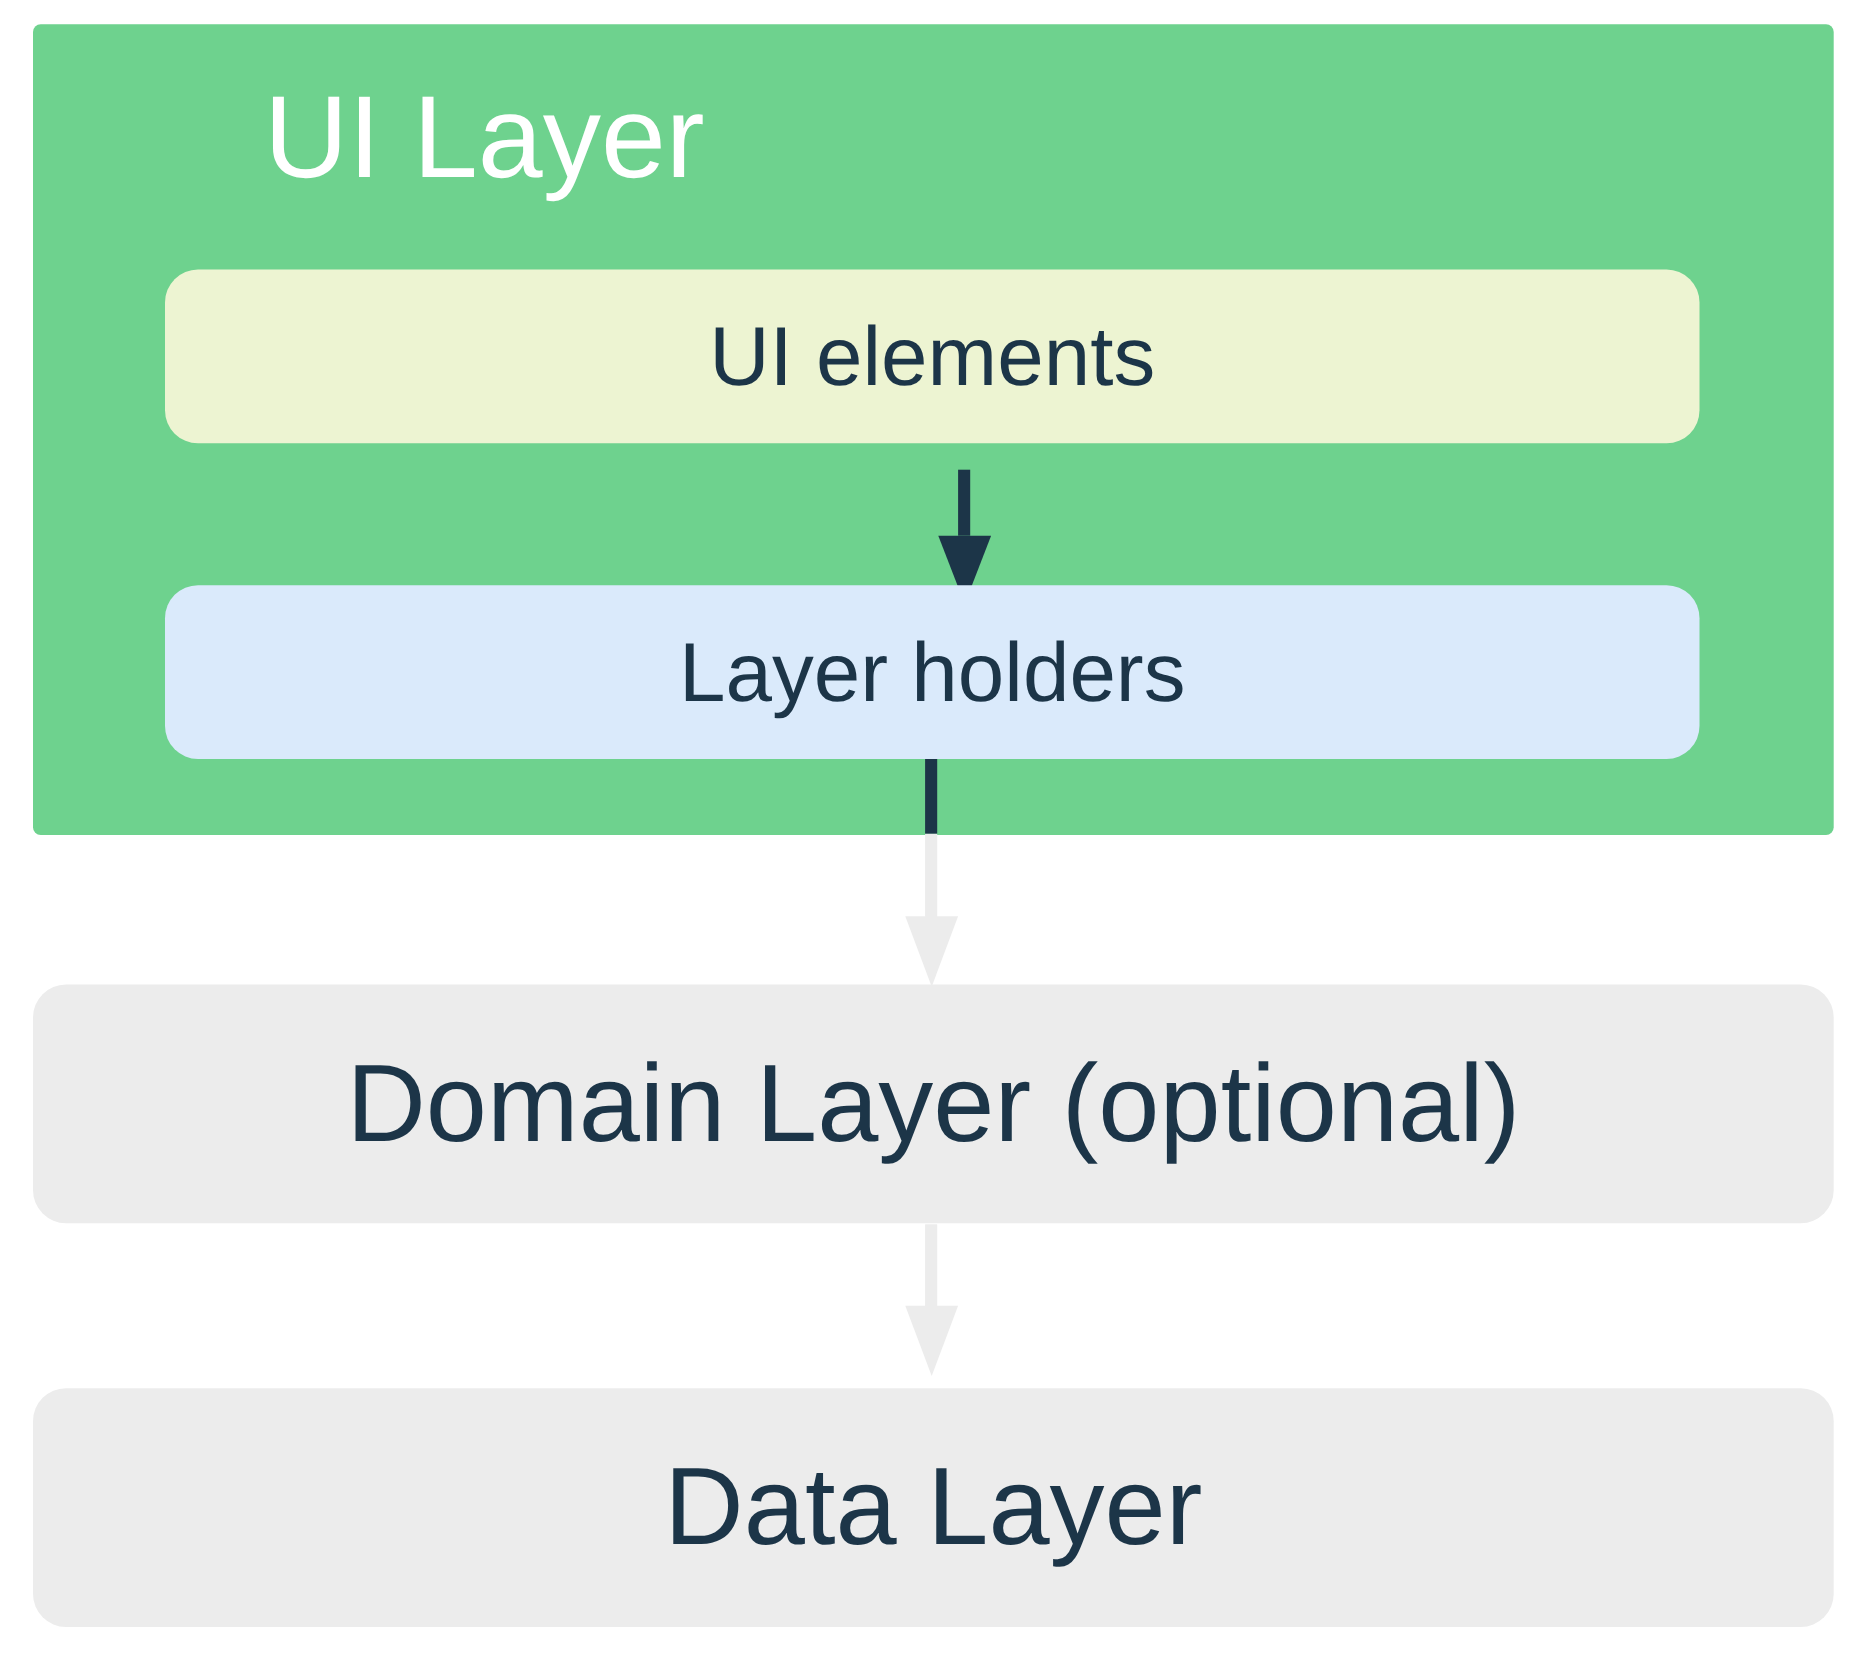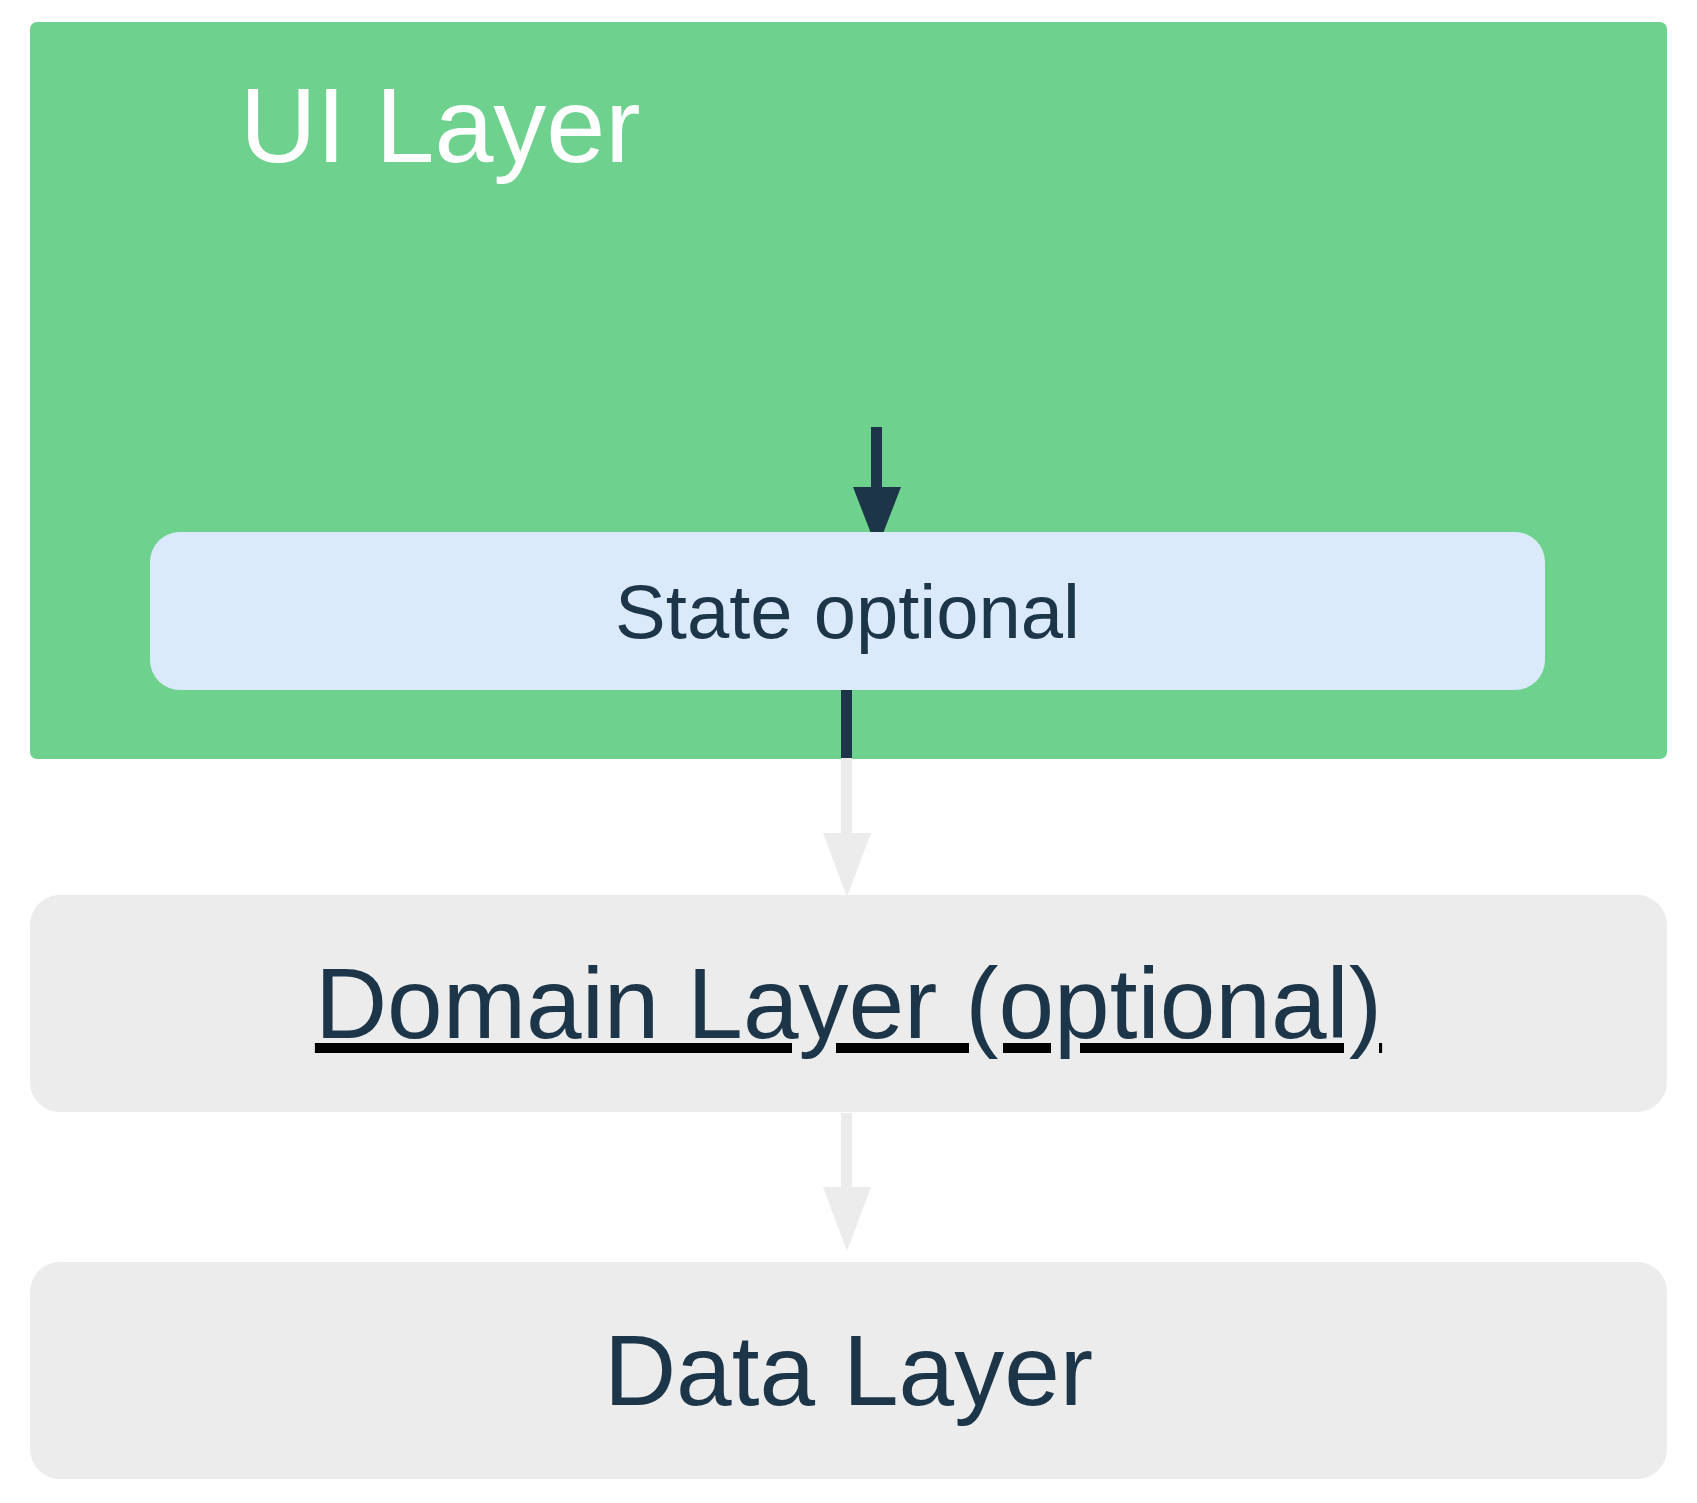"UI elements" div.inner-box { html: none -> <div> <span>UI elements</span> </div> }
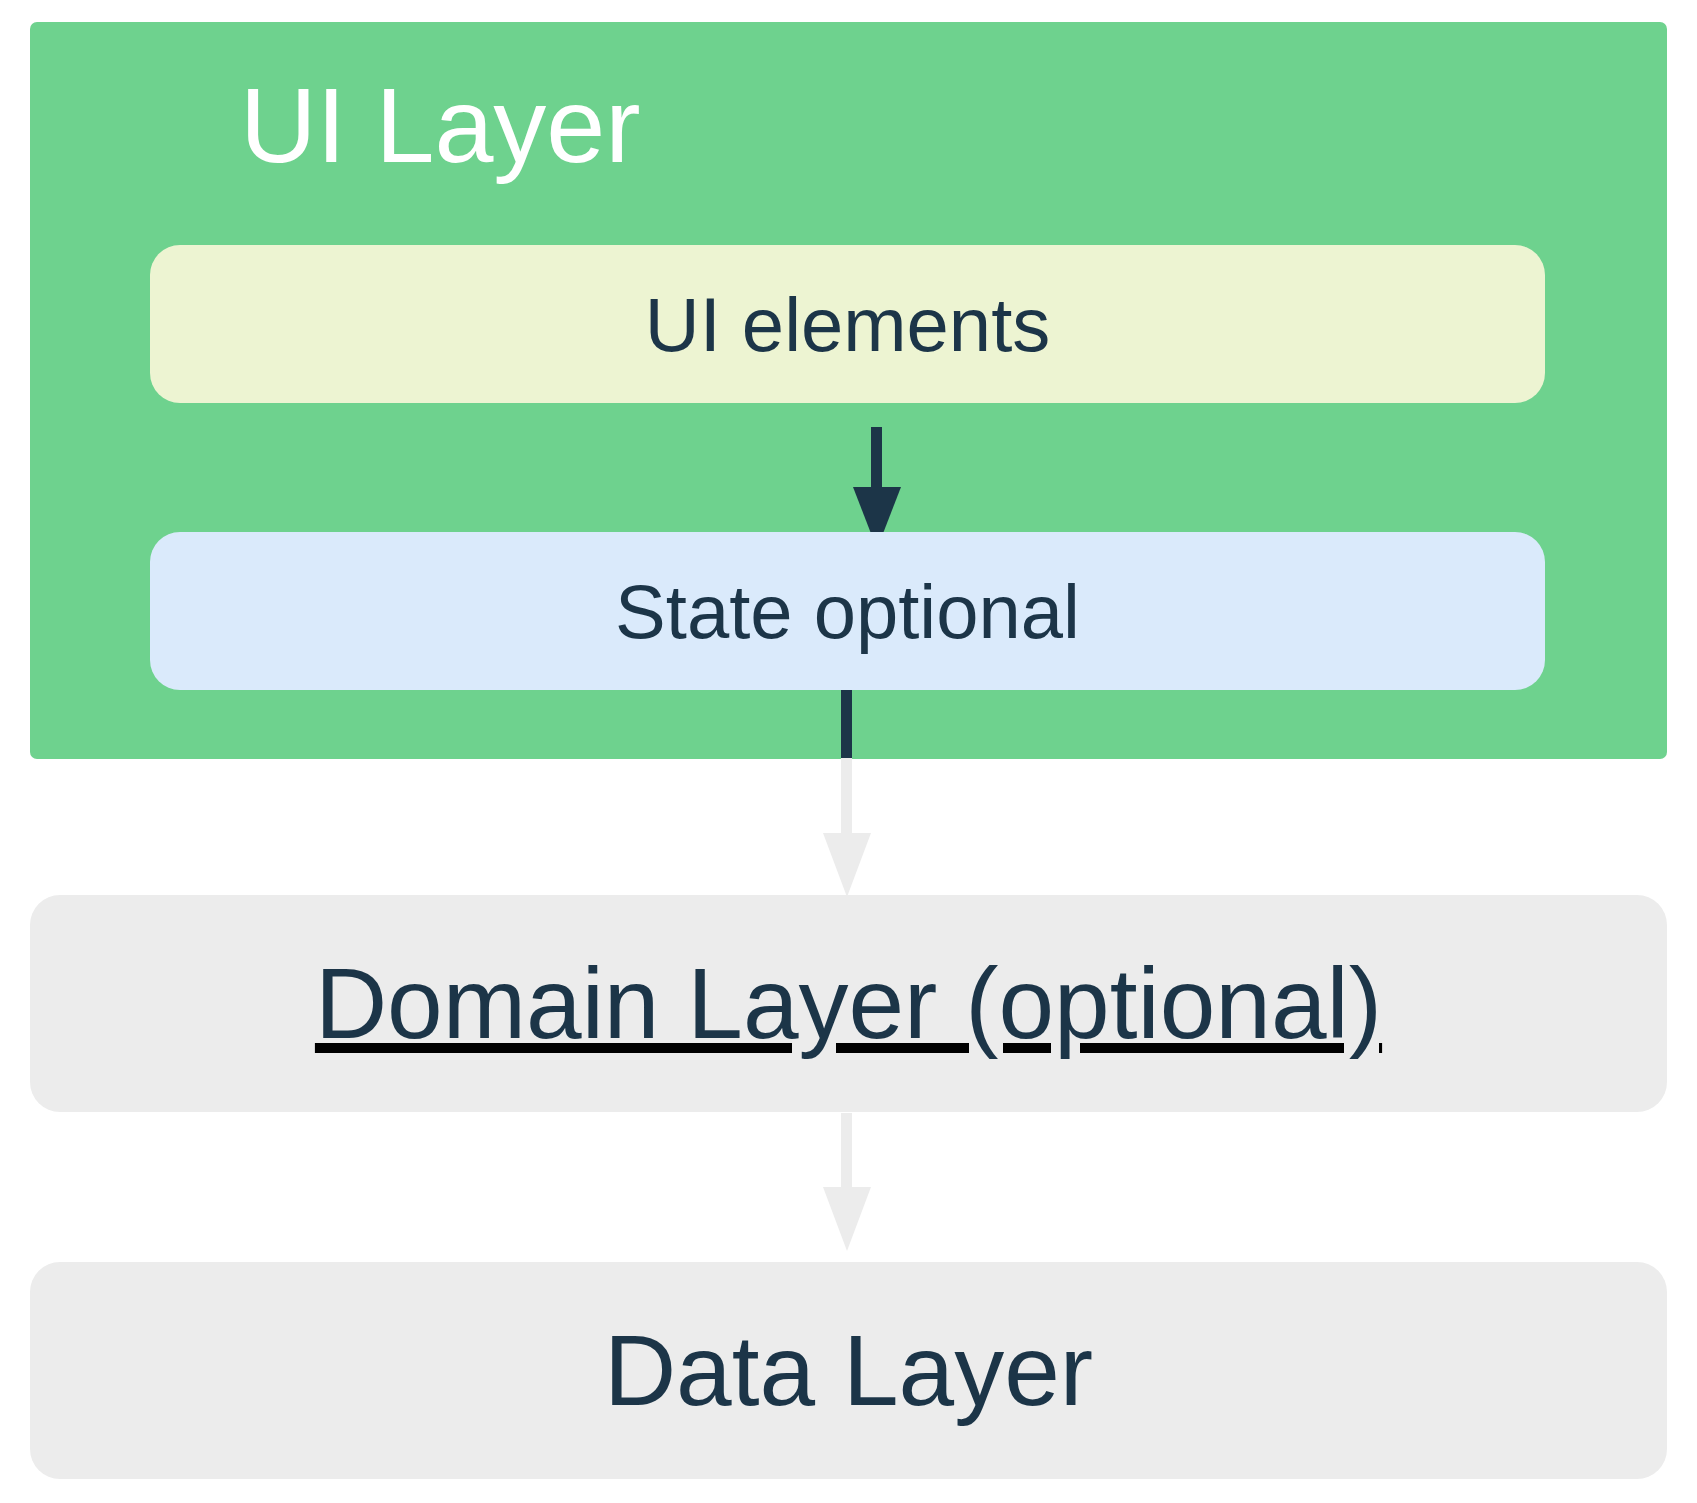"State optional" span.box-label { text: State optional -> Layer holders }
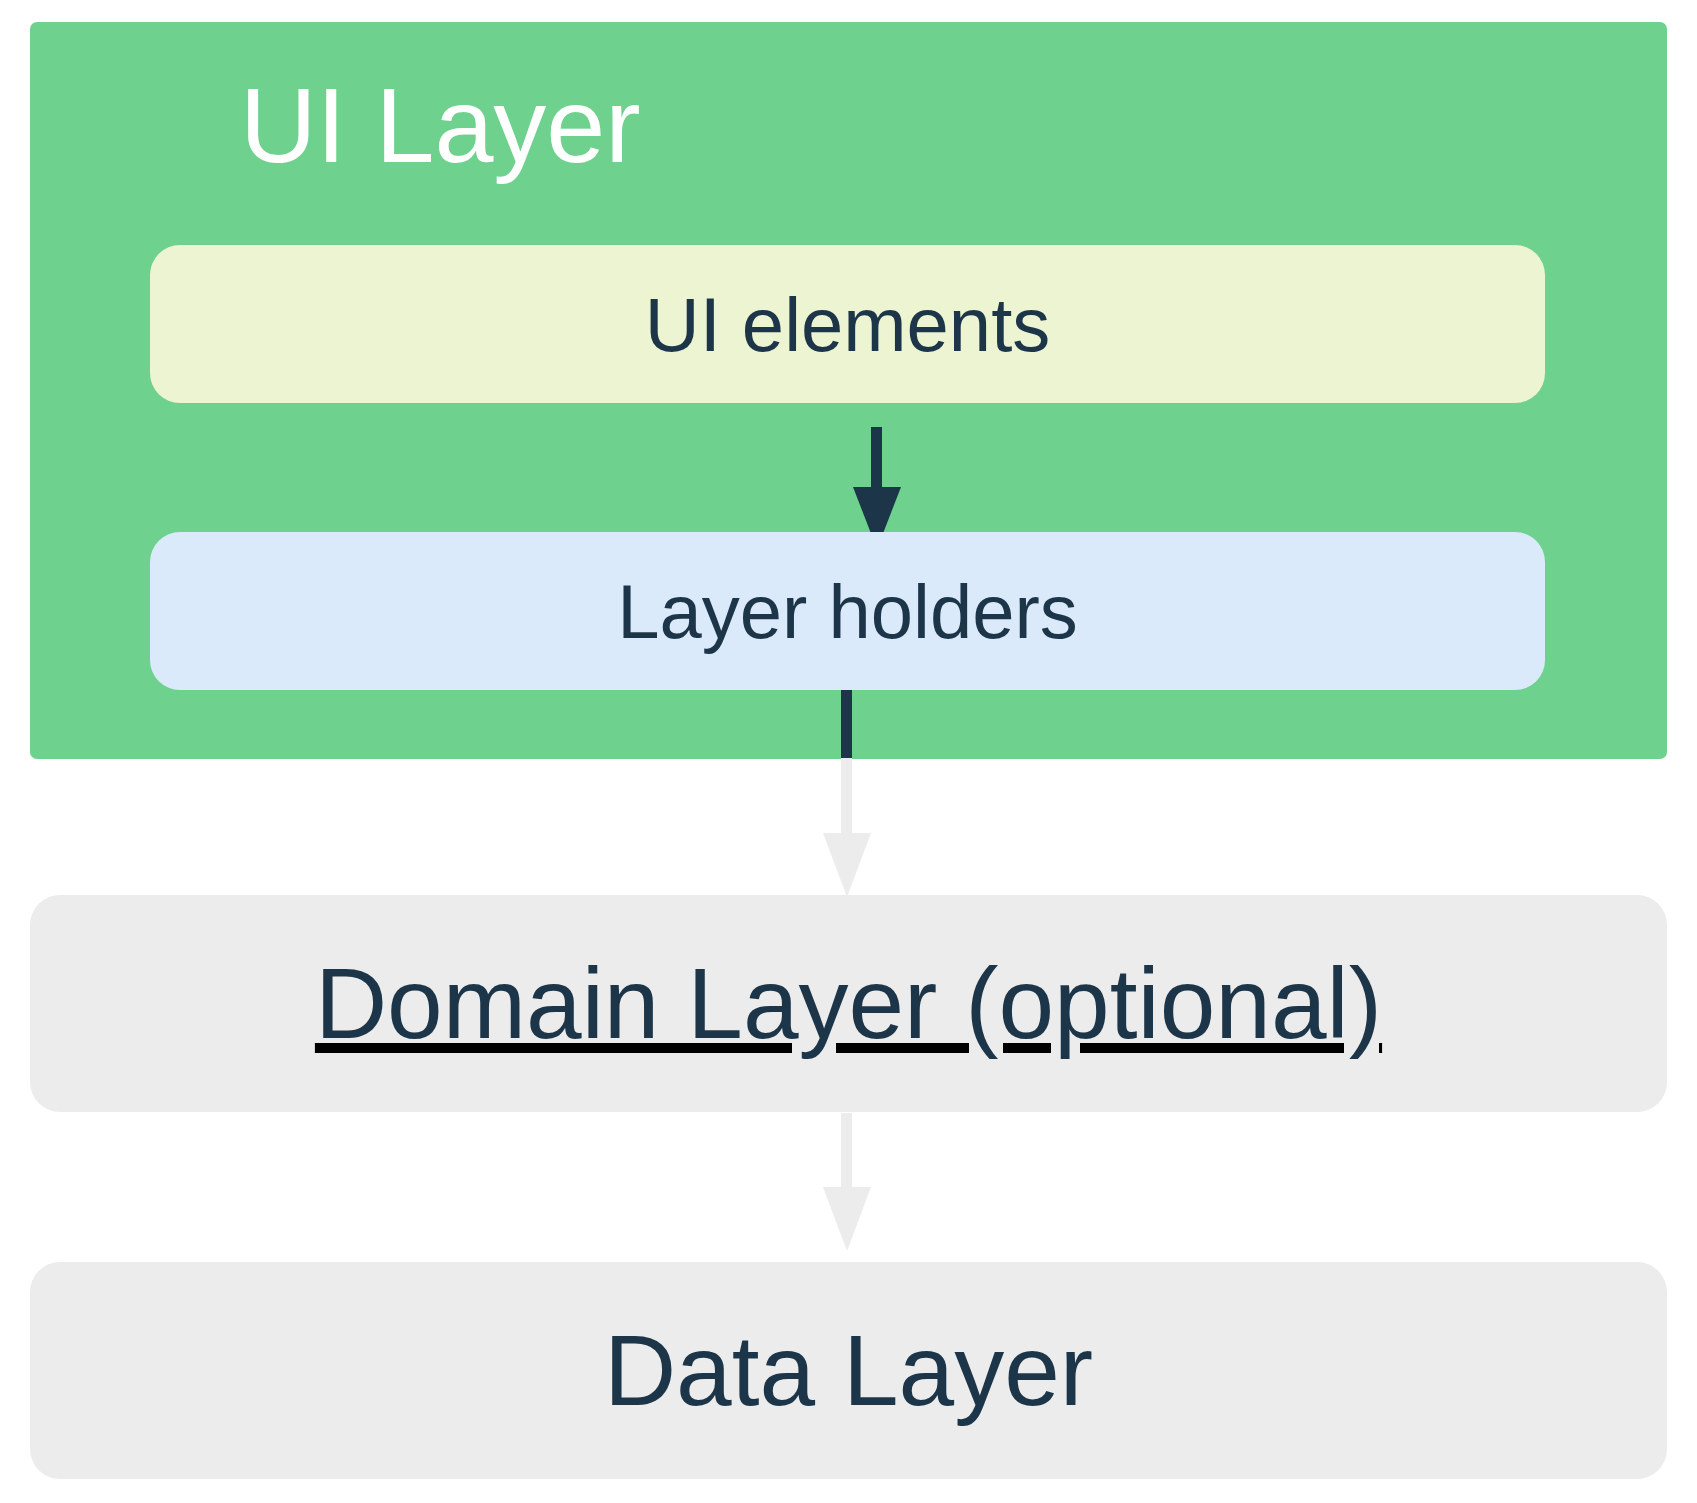"Domain Layer (optional)" .domain-layer-box { text-decoration: underline -> none }
